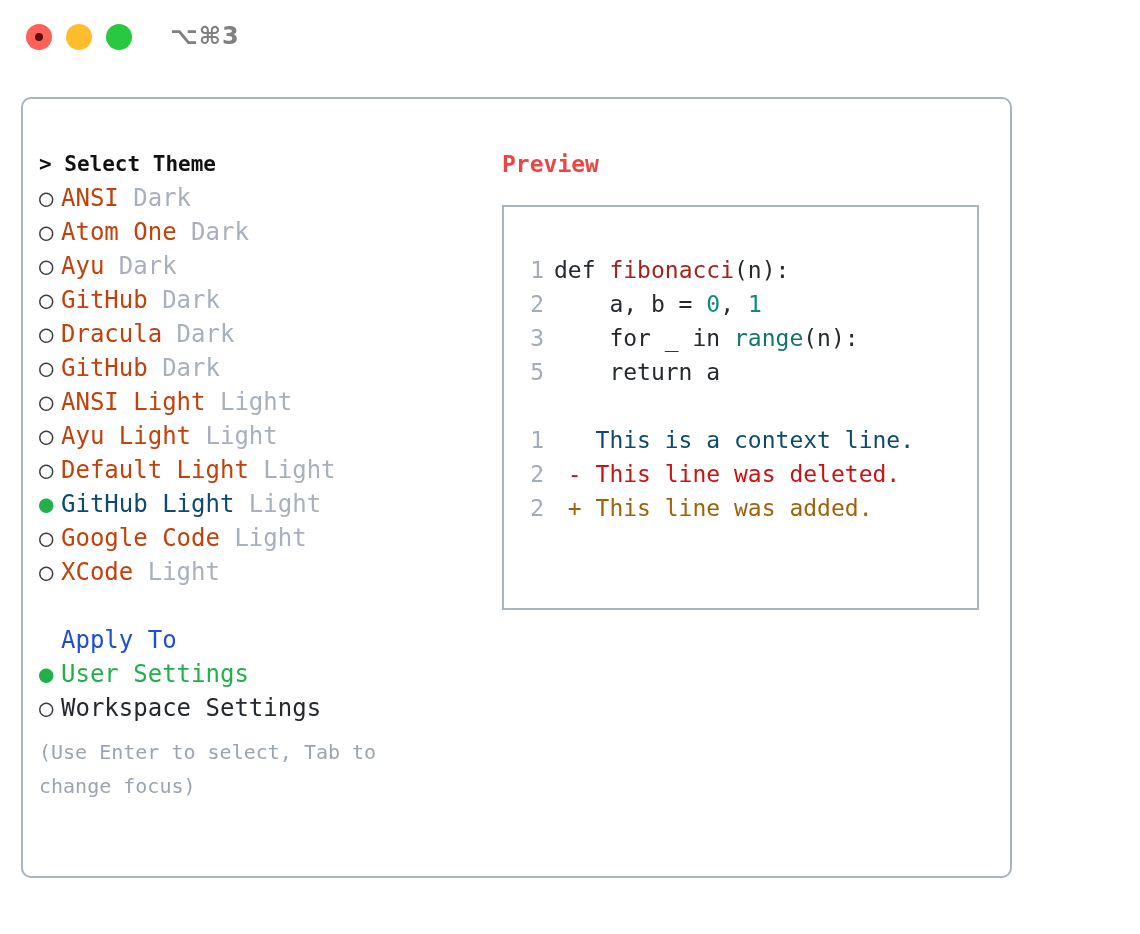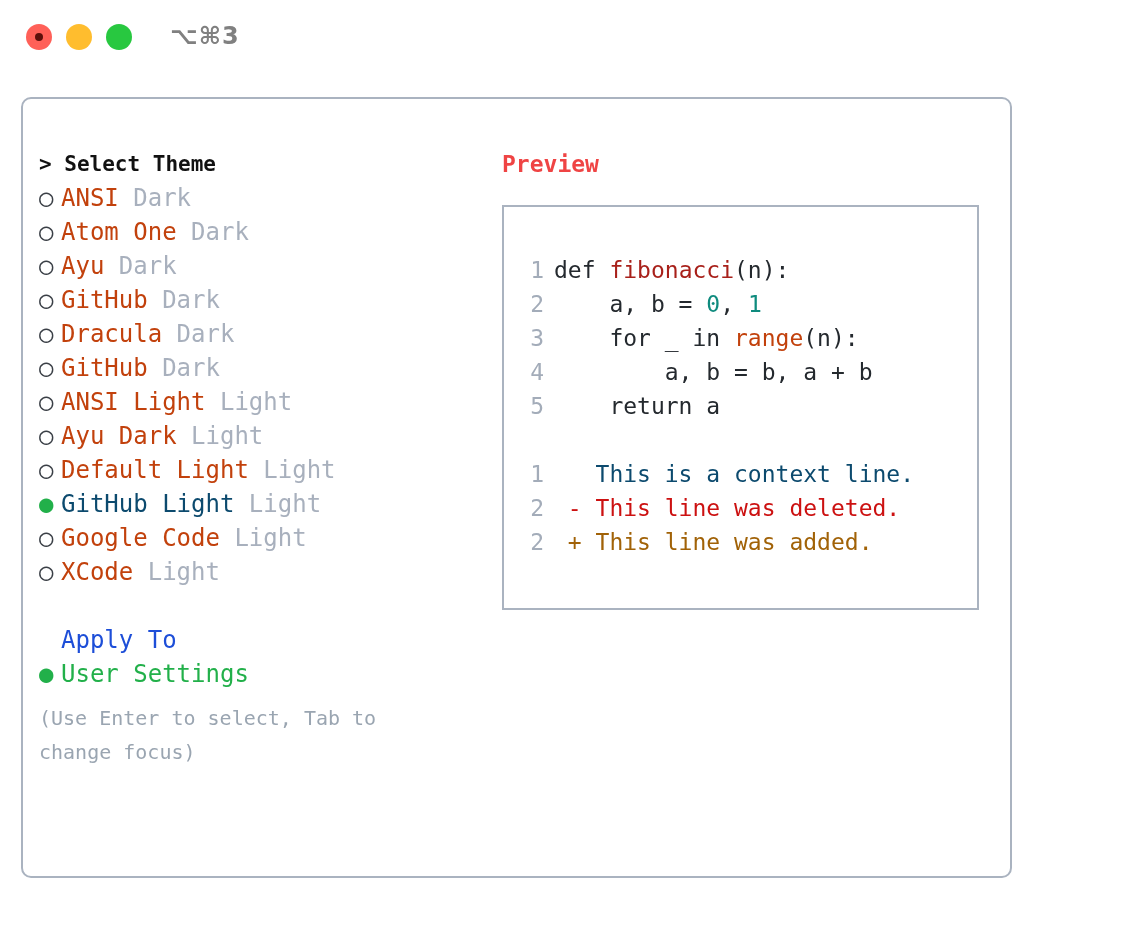"range" .tok-call { color: #c2410c -> #0f766e }
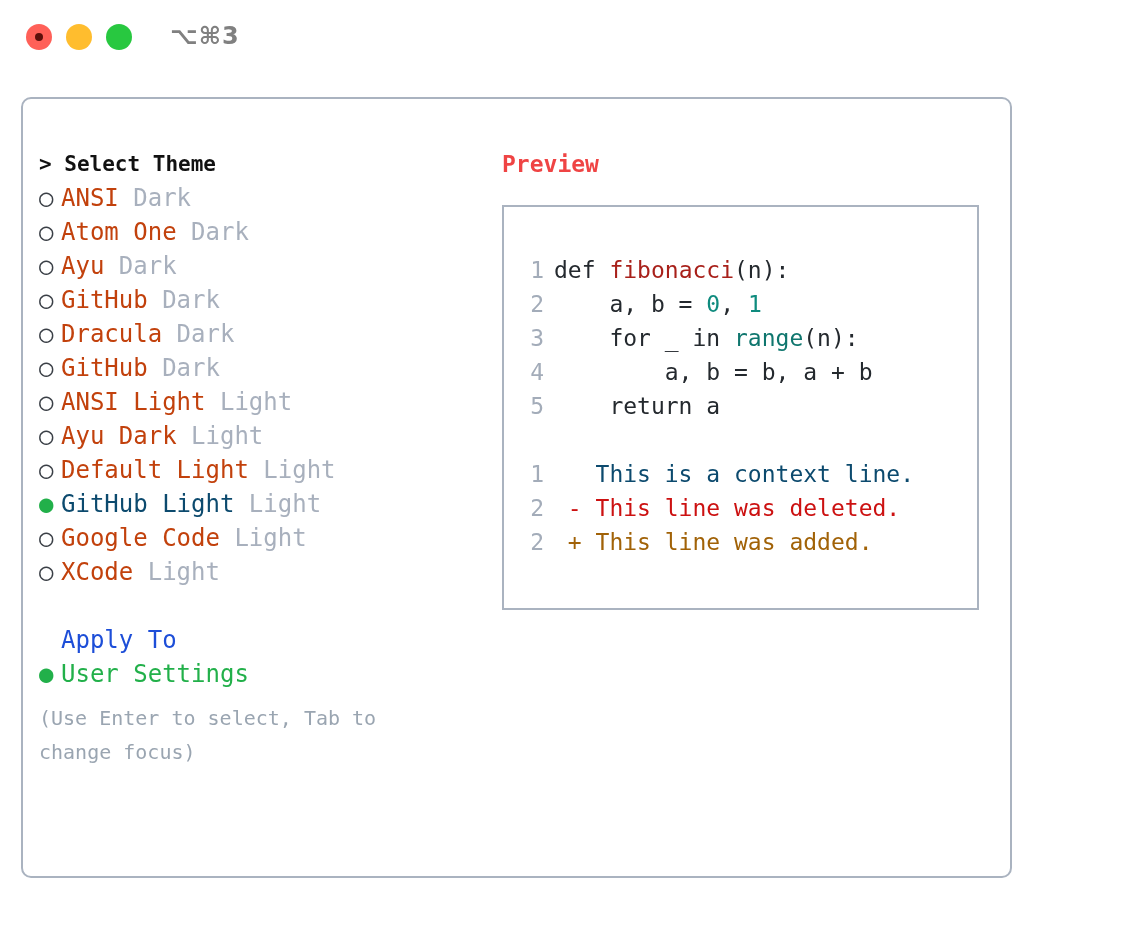"4 a, b = b," div.code-line { html: <div><span>4</span><span> a, b = b, a + b</span></div> -> none }
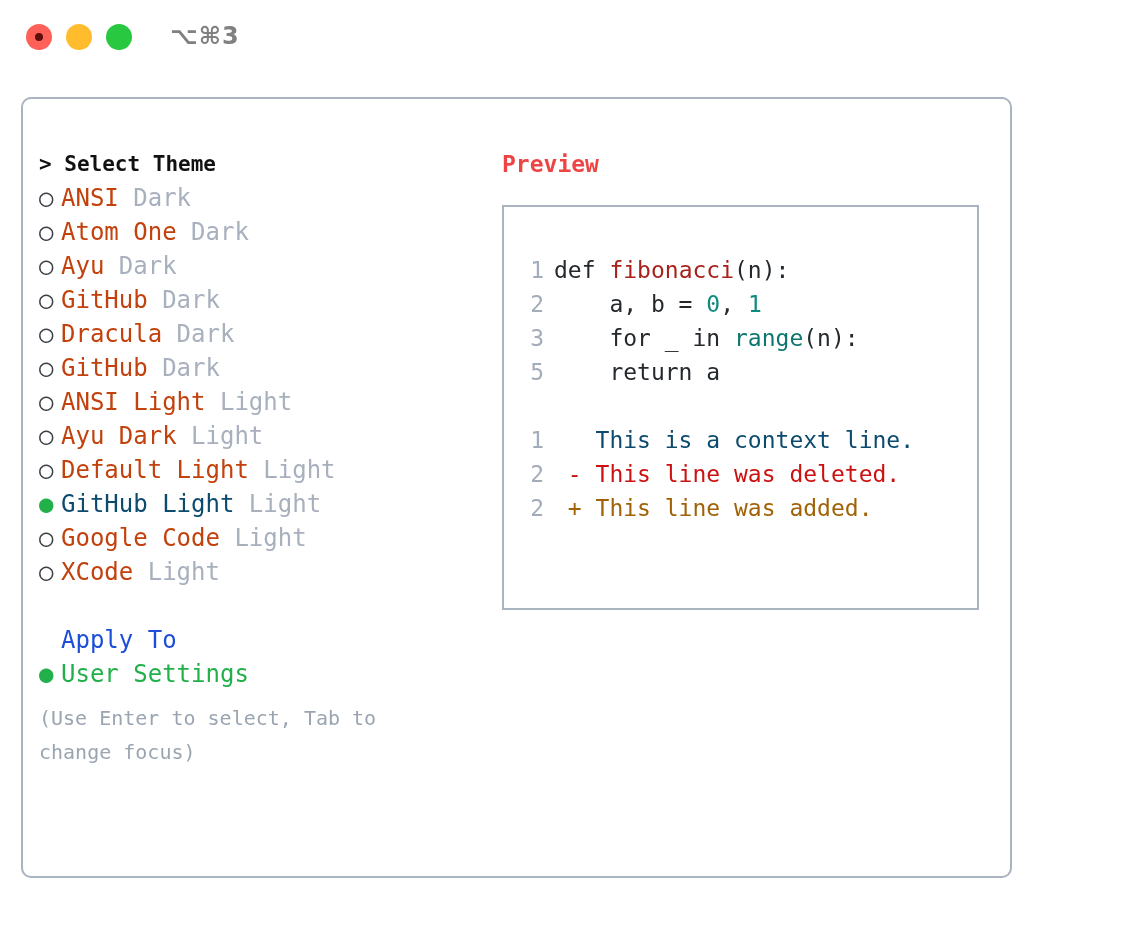"Ayu Dark" span.theme-name { text: Dark -> Light }
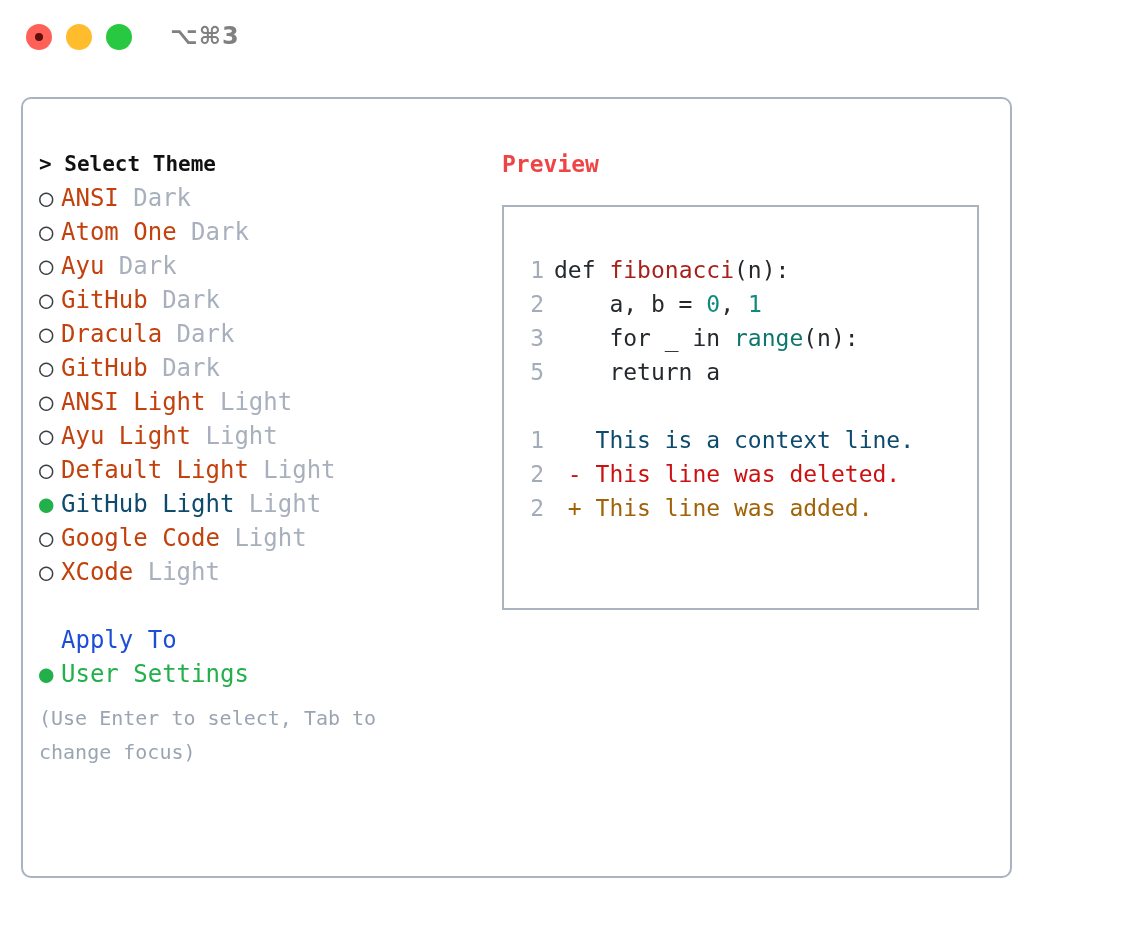"○ Workspace Settings" div.row { html: none -> <div><span>○</span><span>Workspace Settings</span></div> }
